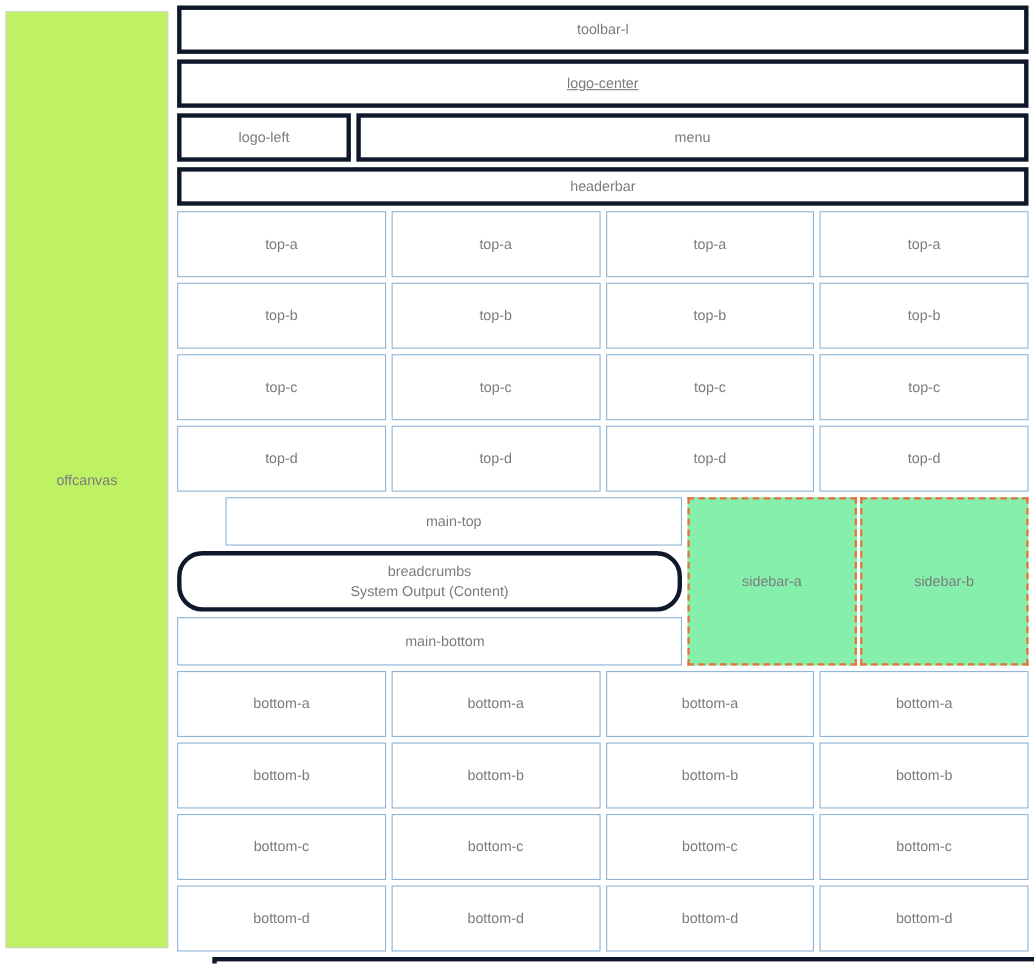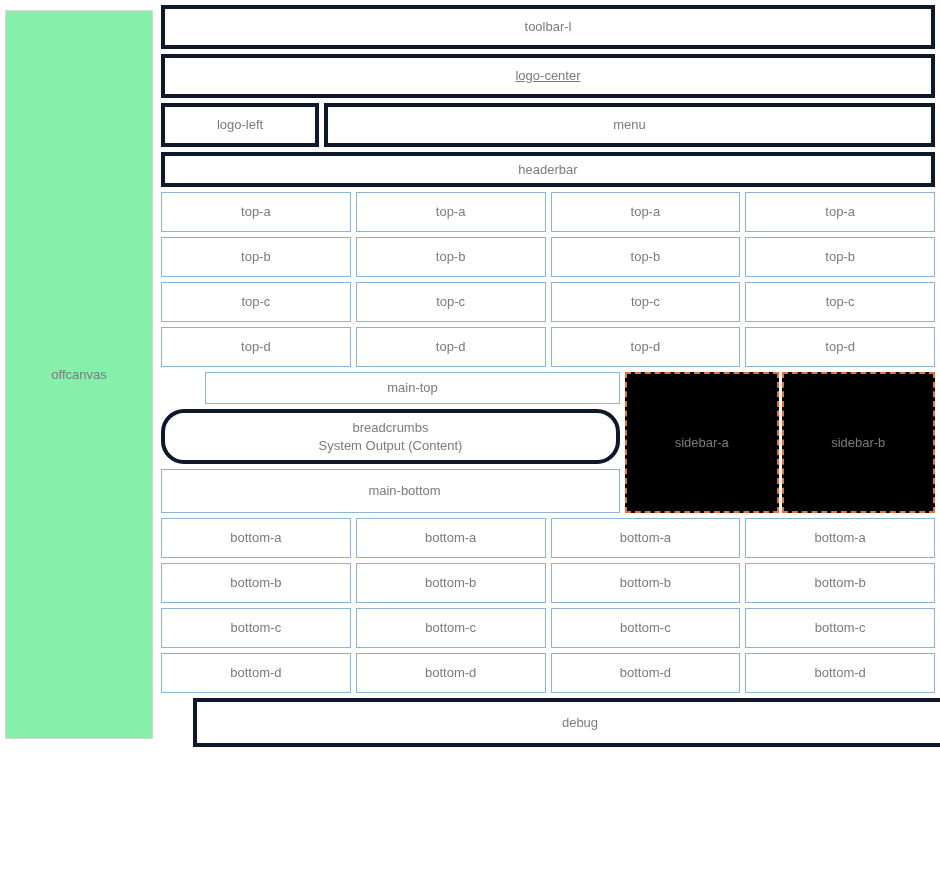"top-a" .h-quad { height: 40px -> 60px }
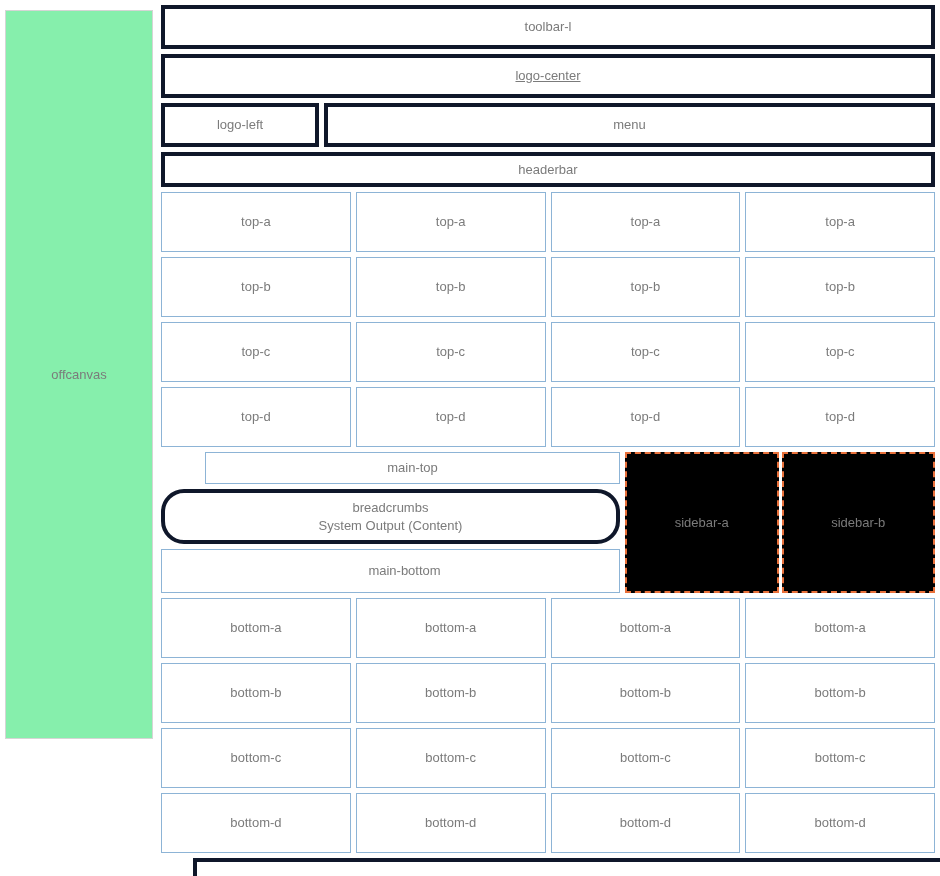"offcanvas" #offcanvas { background: #86efac -> #bef264; height: 729px -> 852px }
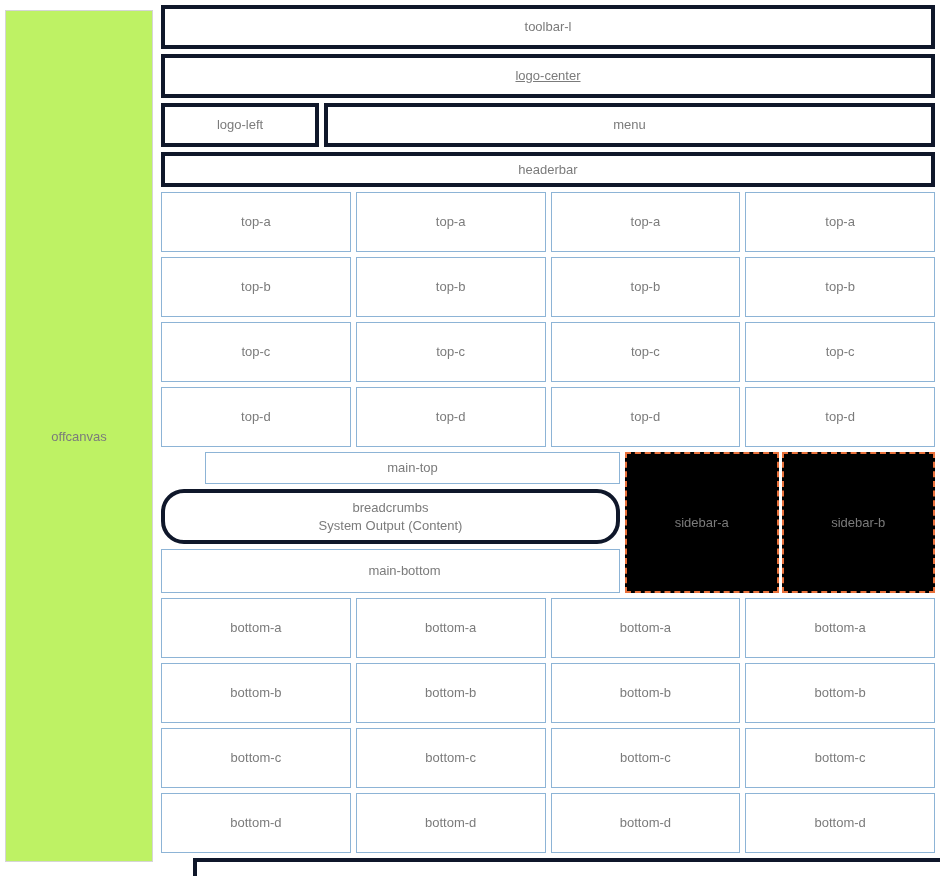"main-top" .h-maintop { height: 32px -> 44px }
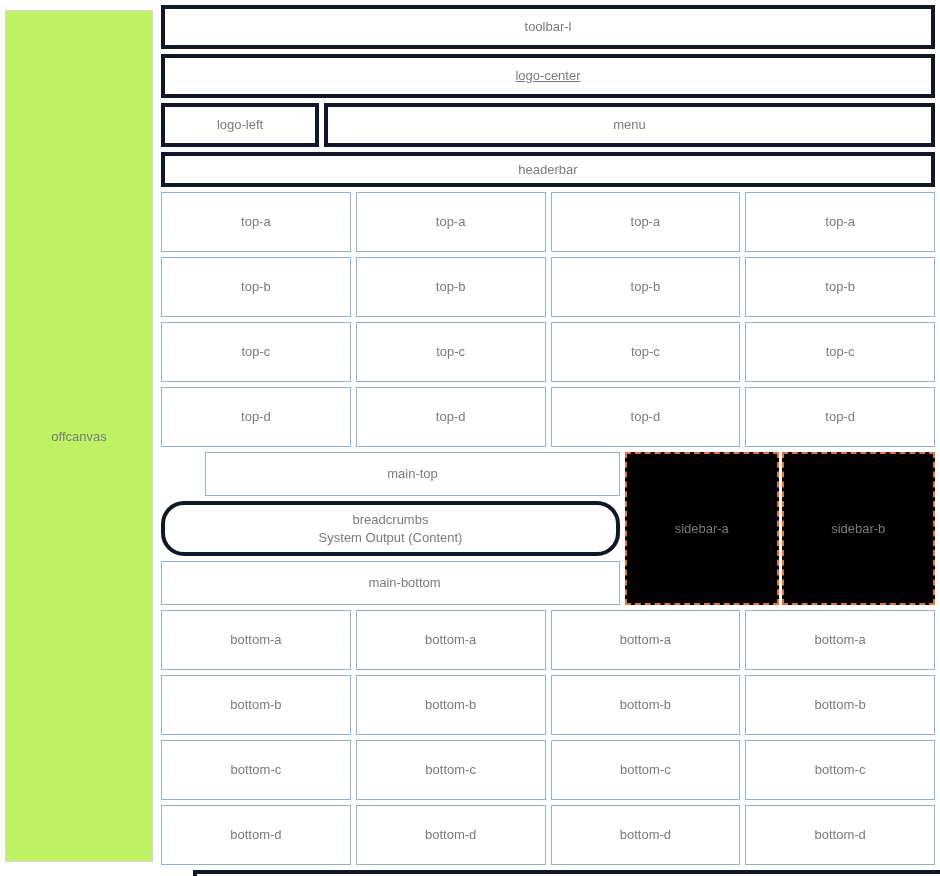"sidebar-a" .cell.dashed { background: #000000 -> #86efac }
